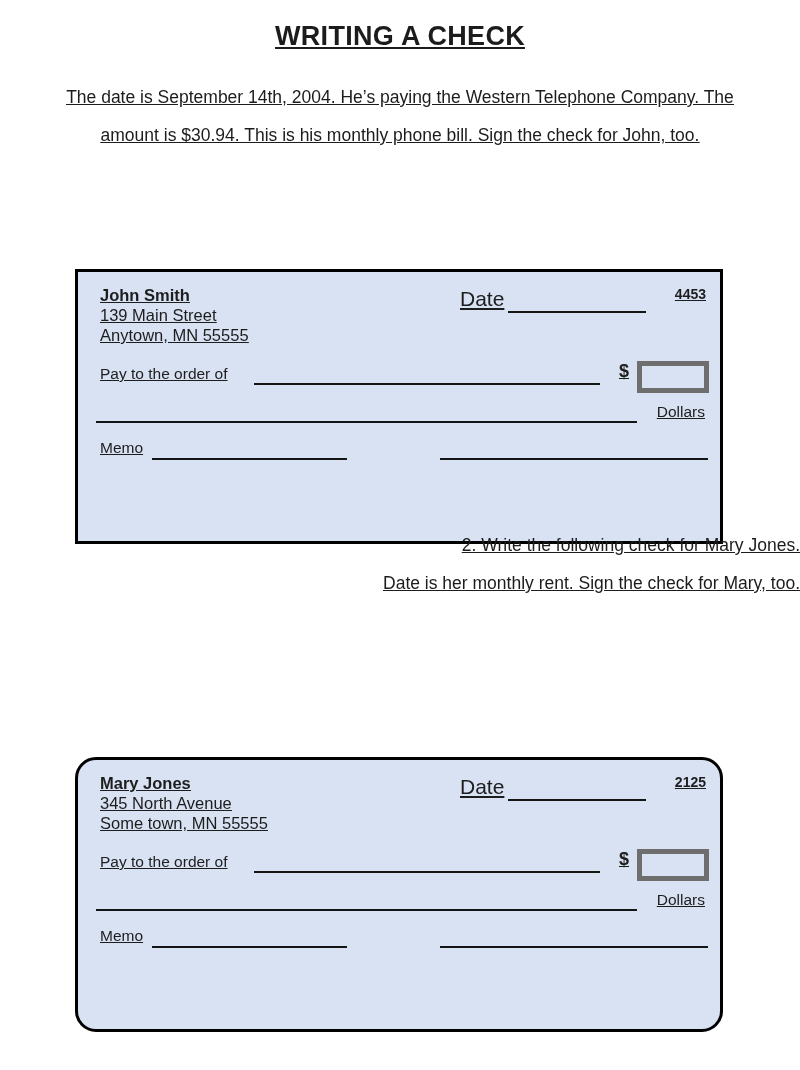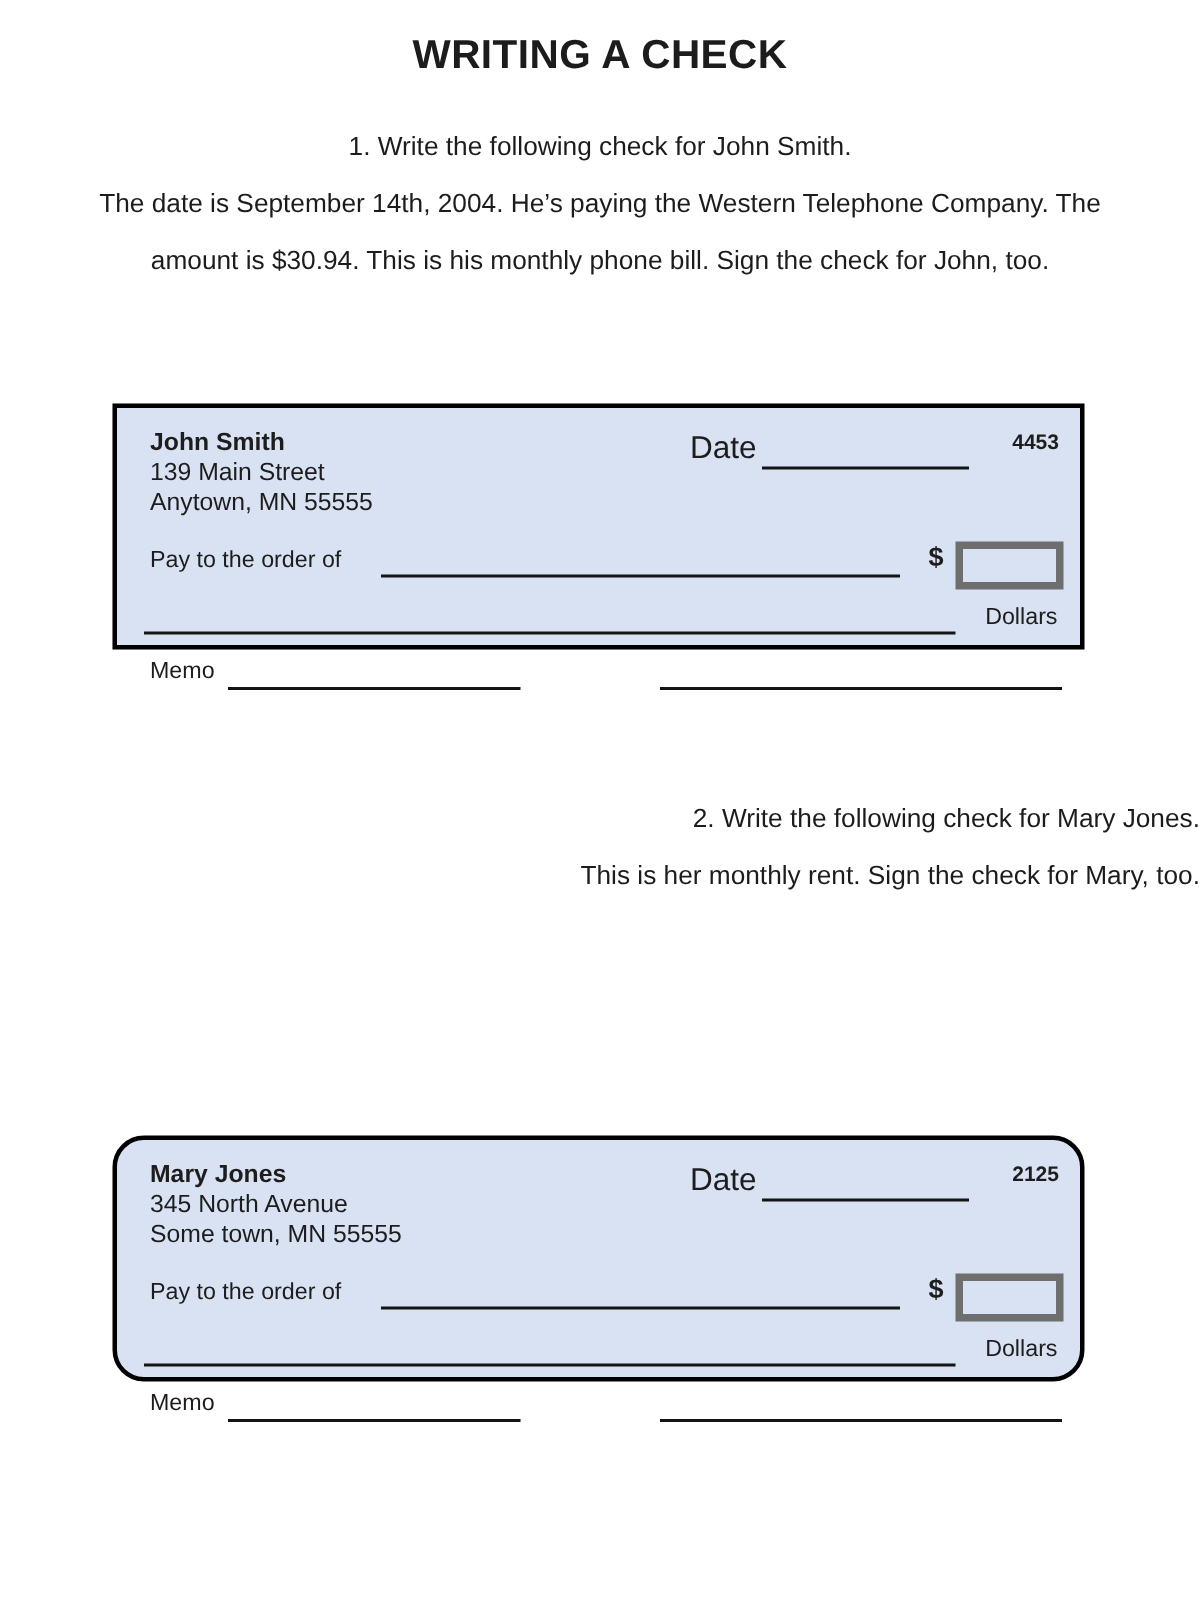"WRITING A CHECK" * { text-decoration: none -> underline }
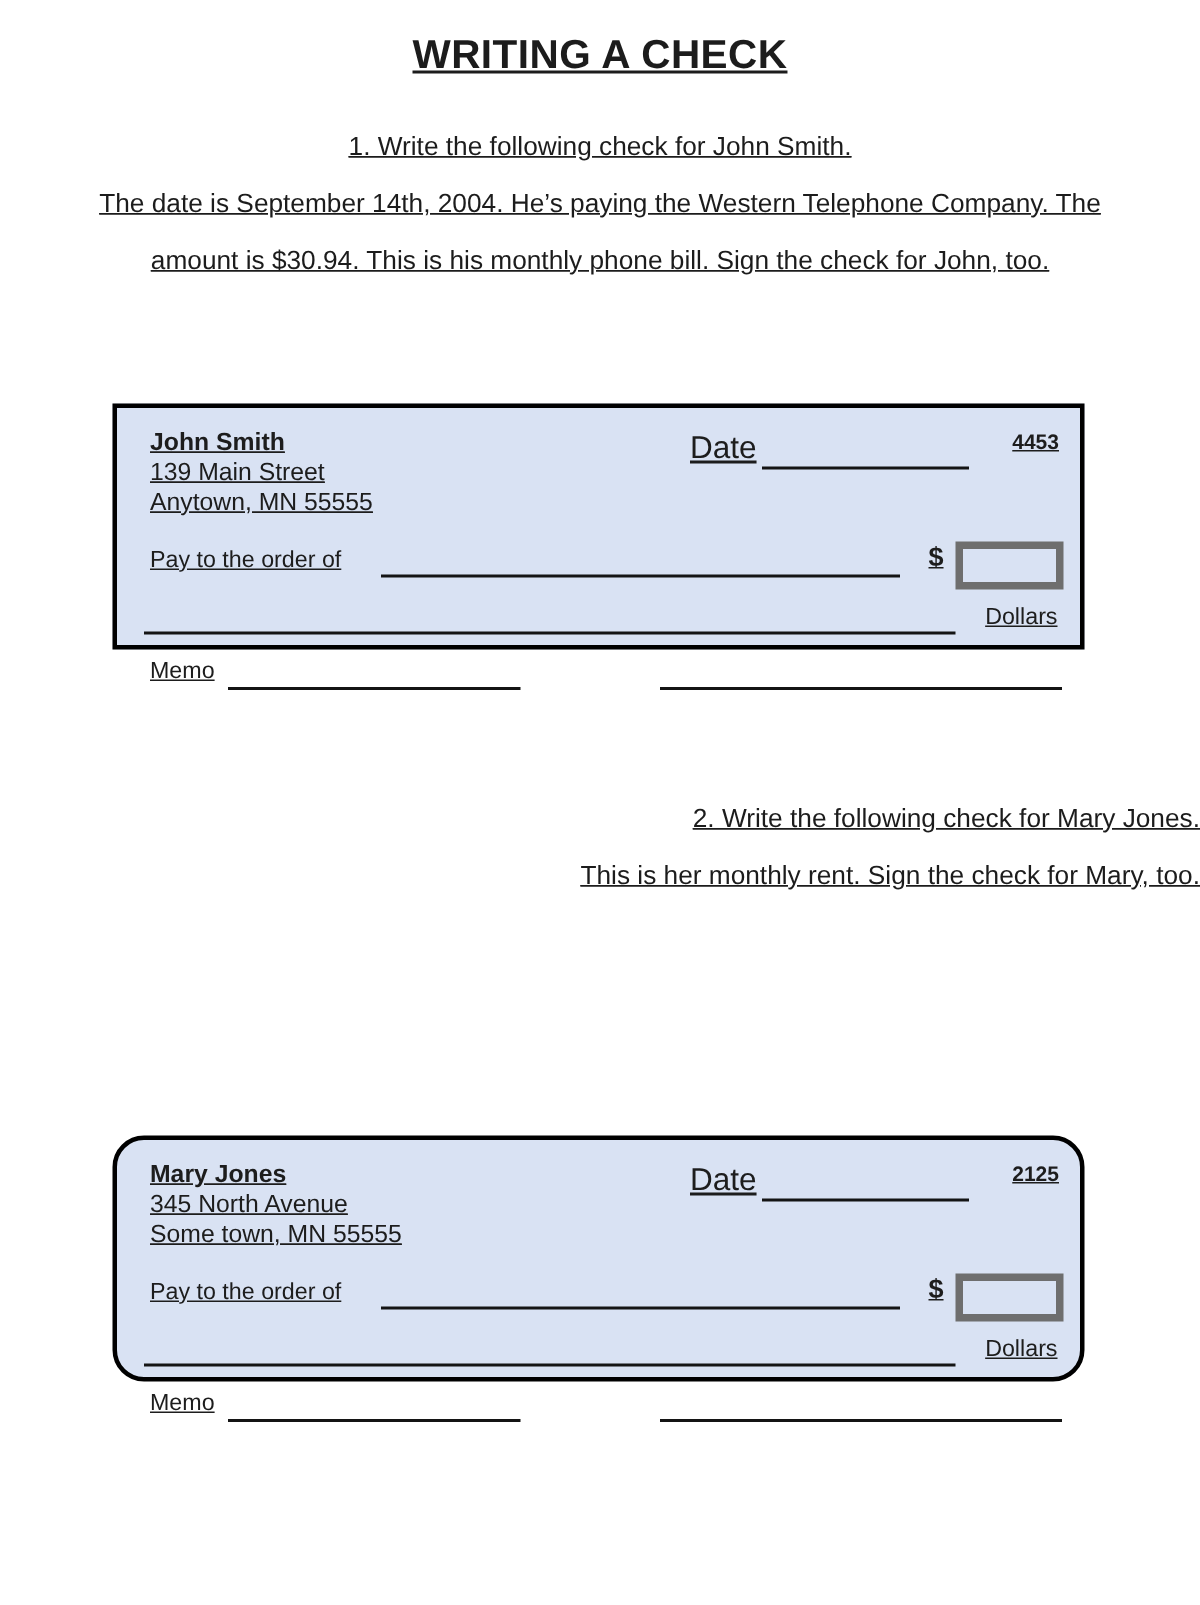"1. Write the following check" p { html: <p>1. Write the following check for John Smith.</p> -> none }
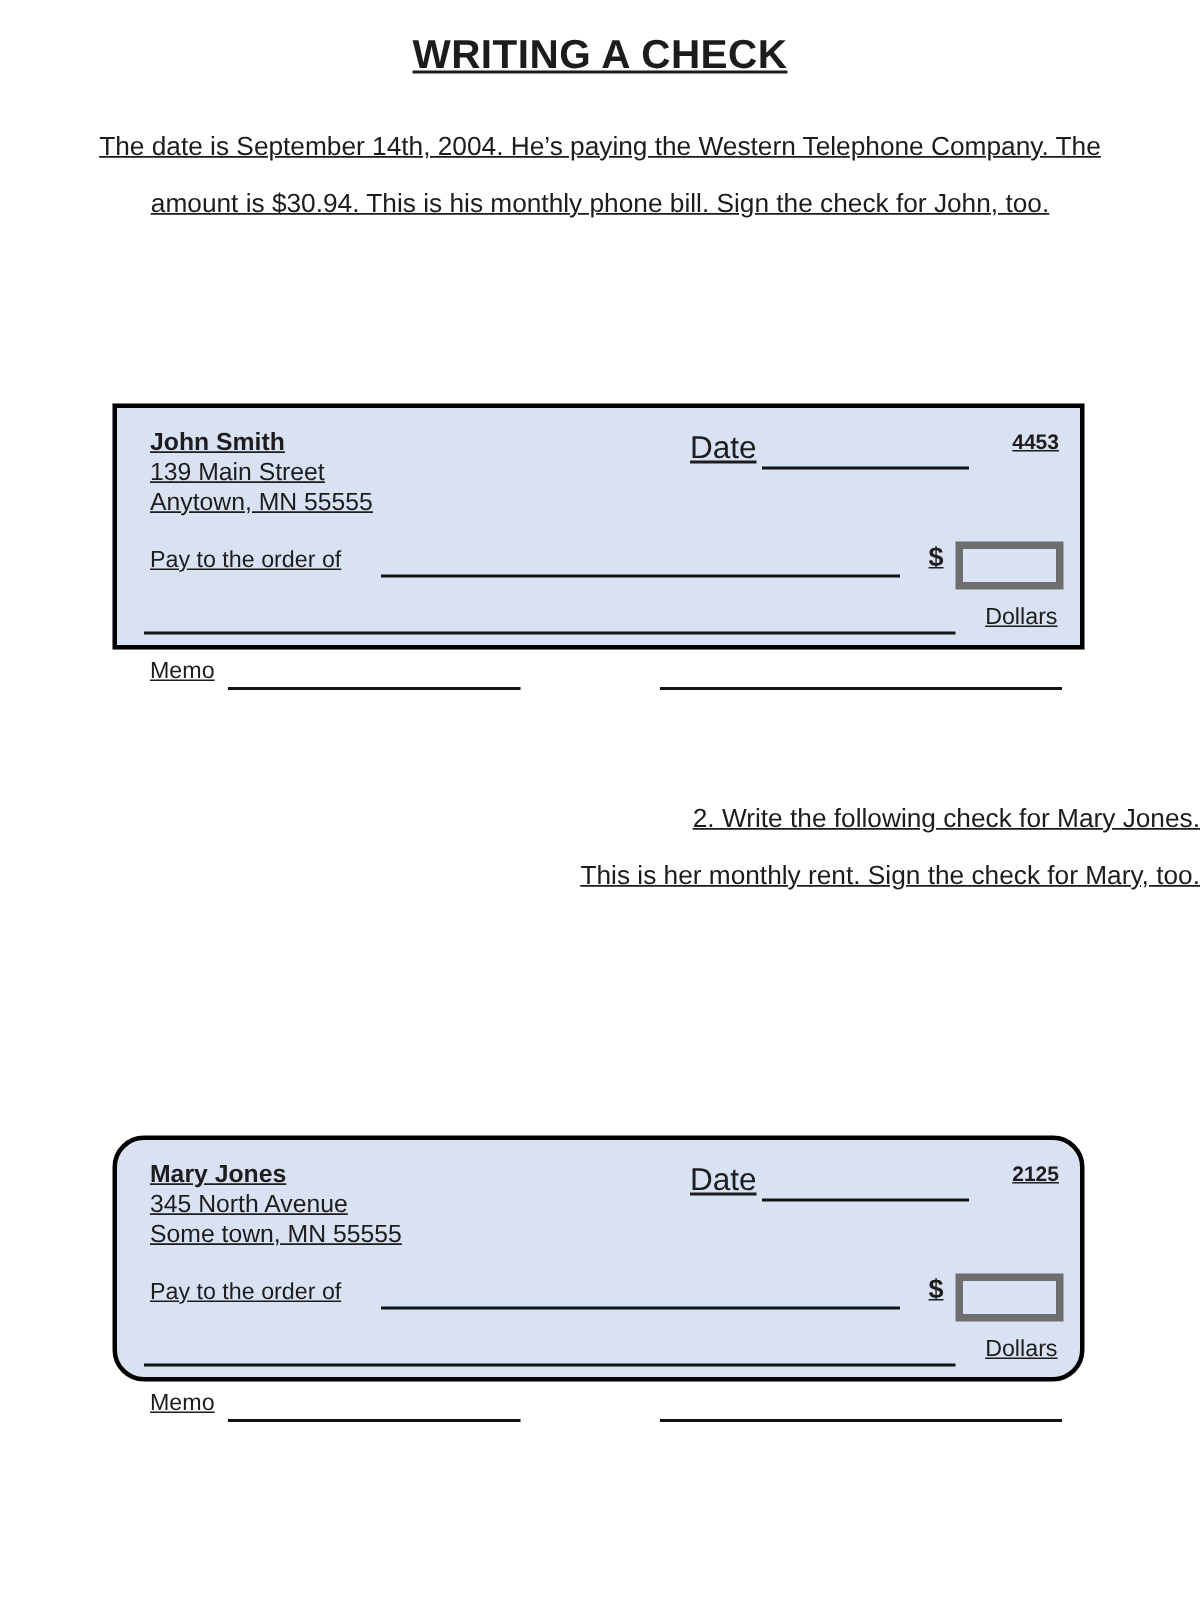"John Smith" .check { height: 164px -> 275px }
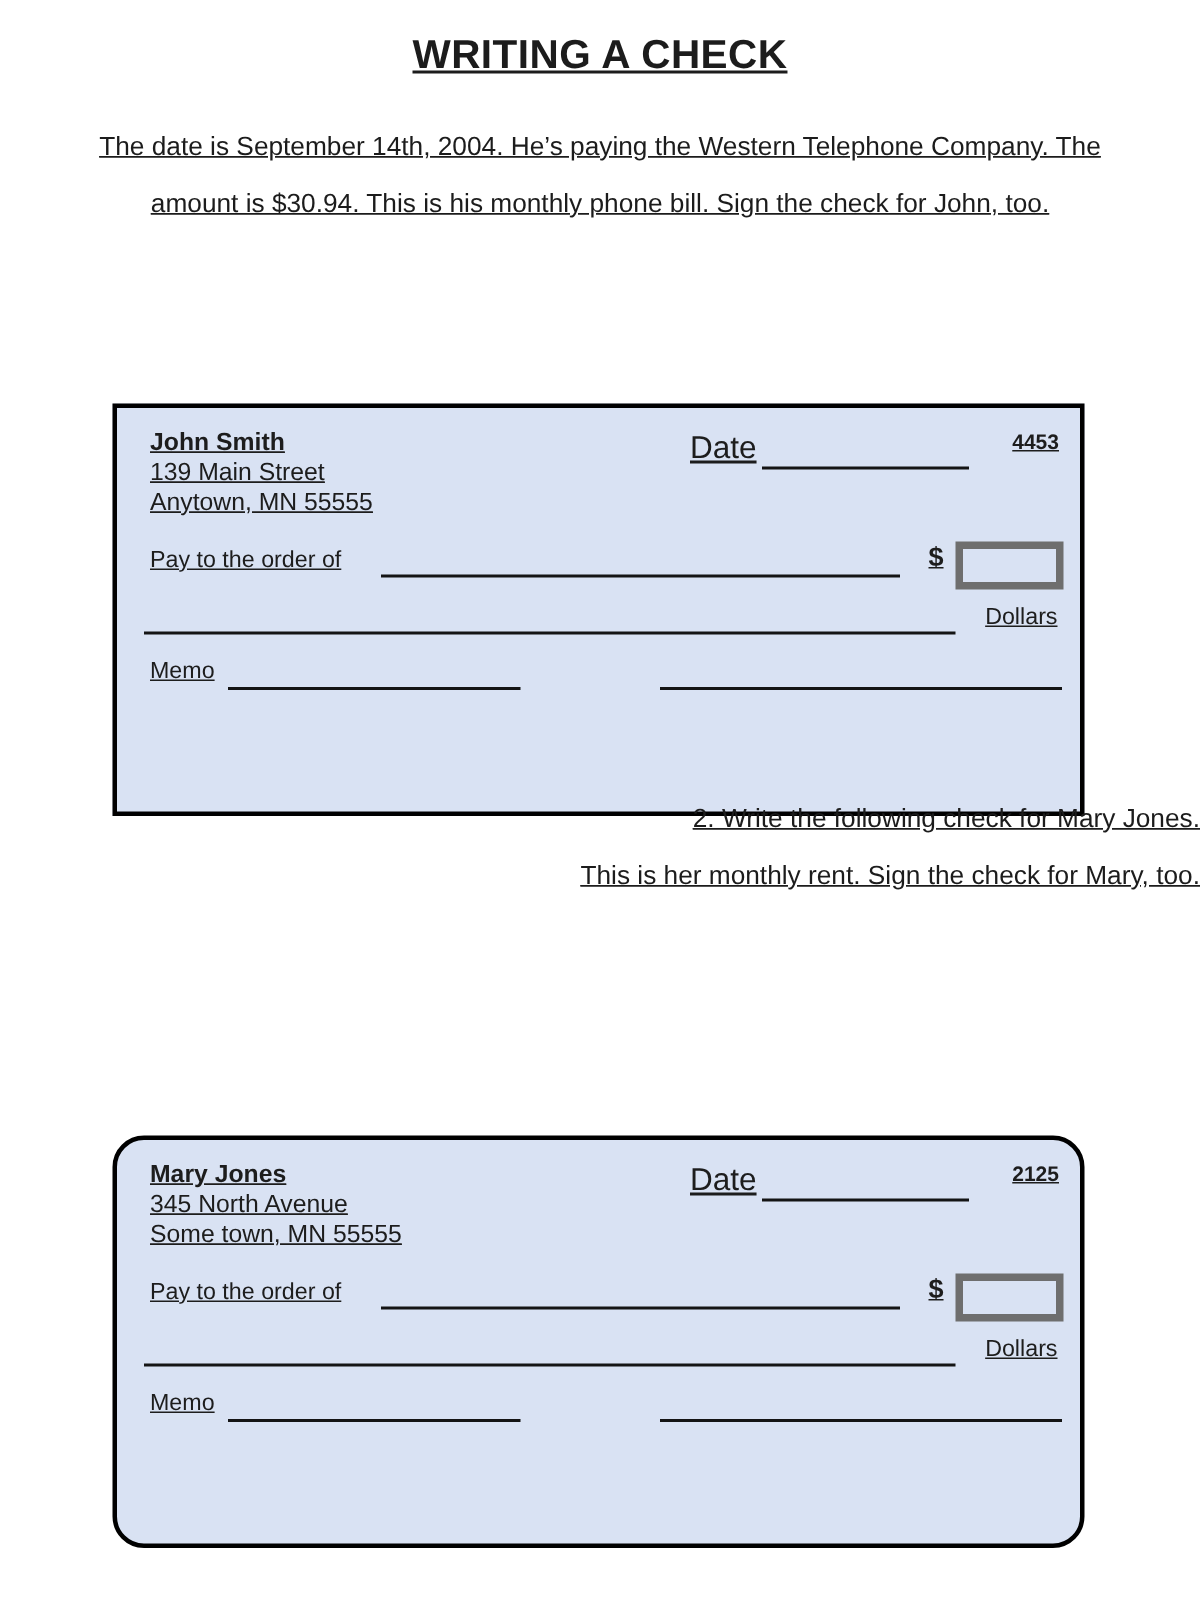"This is her monthly rent." p { text: This -> Date }
